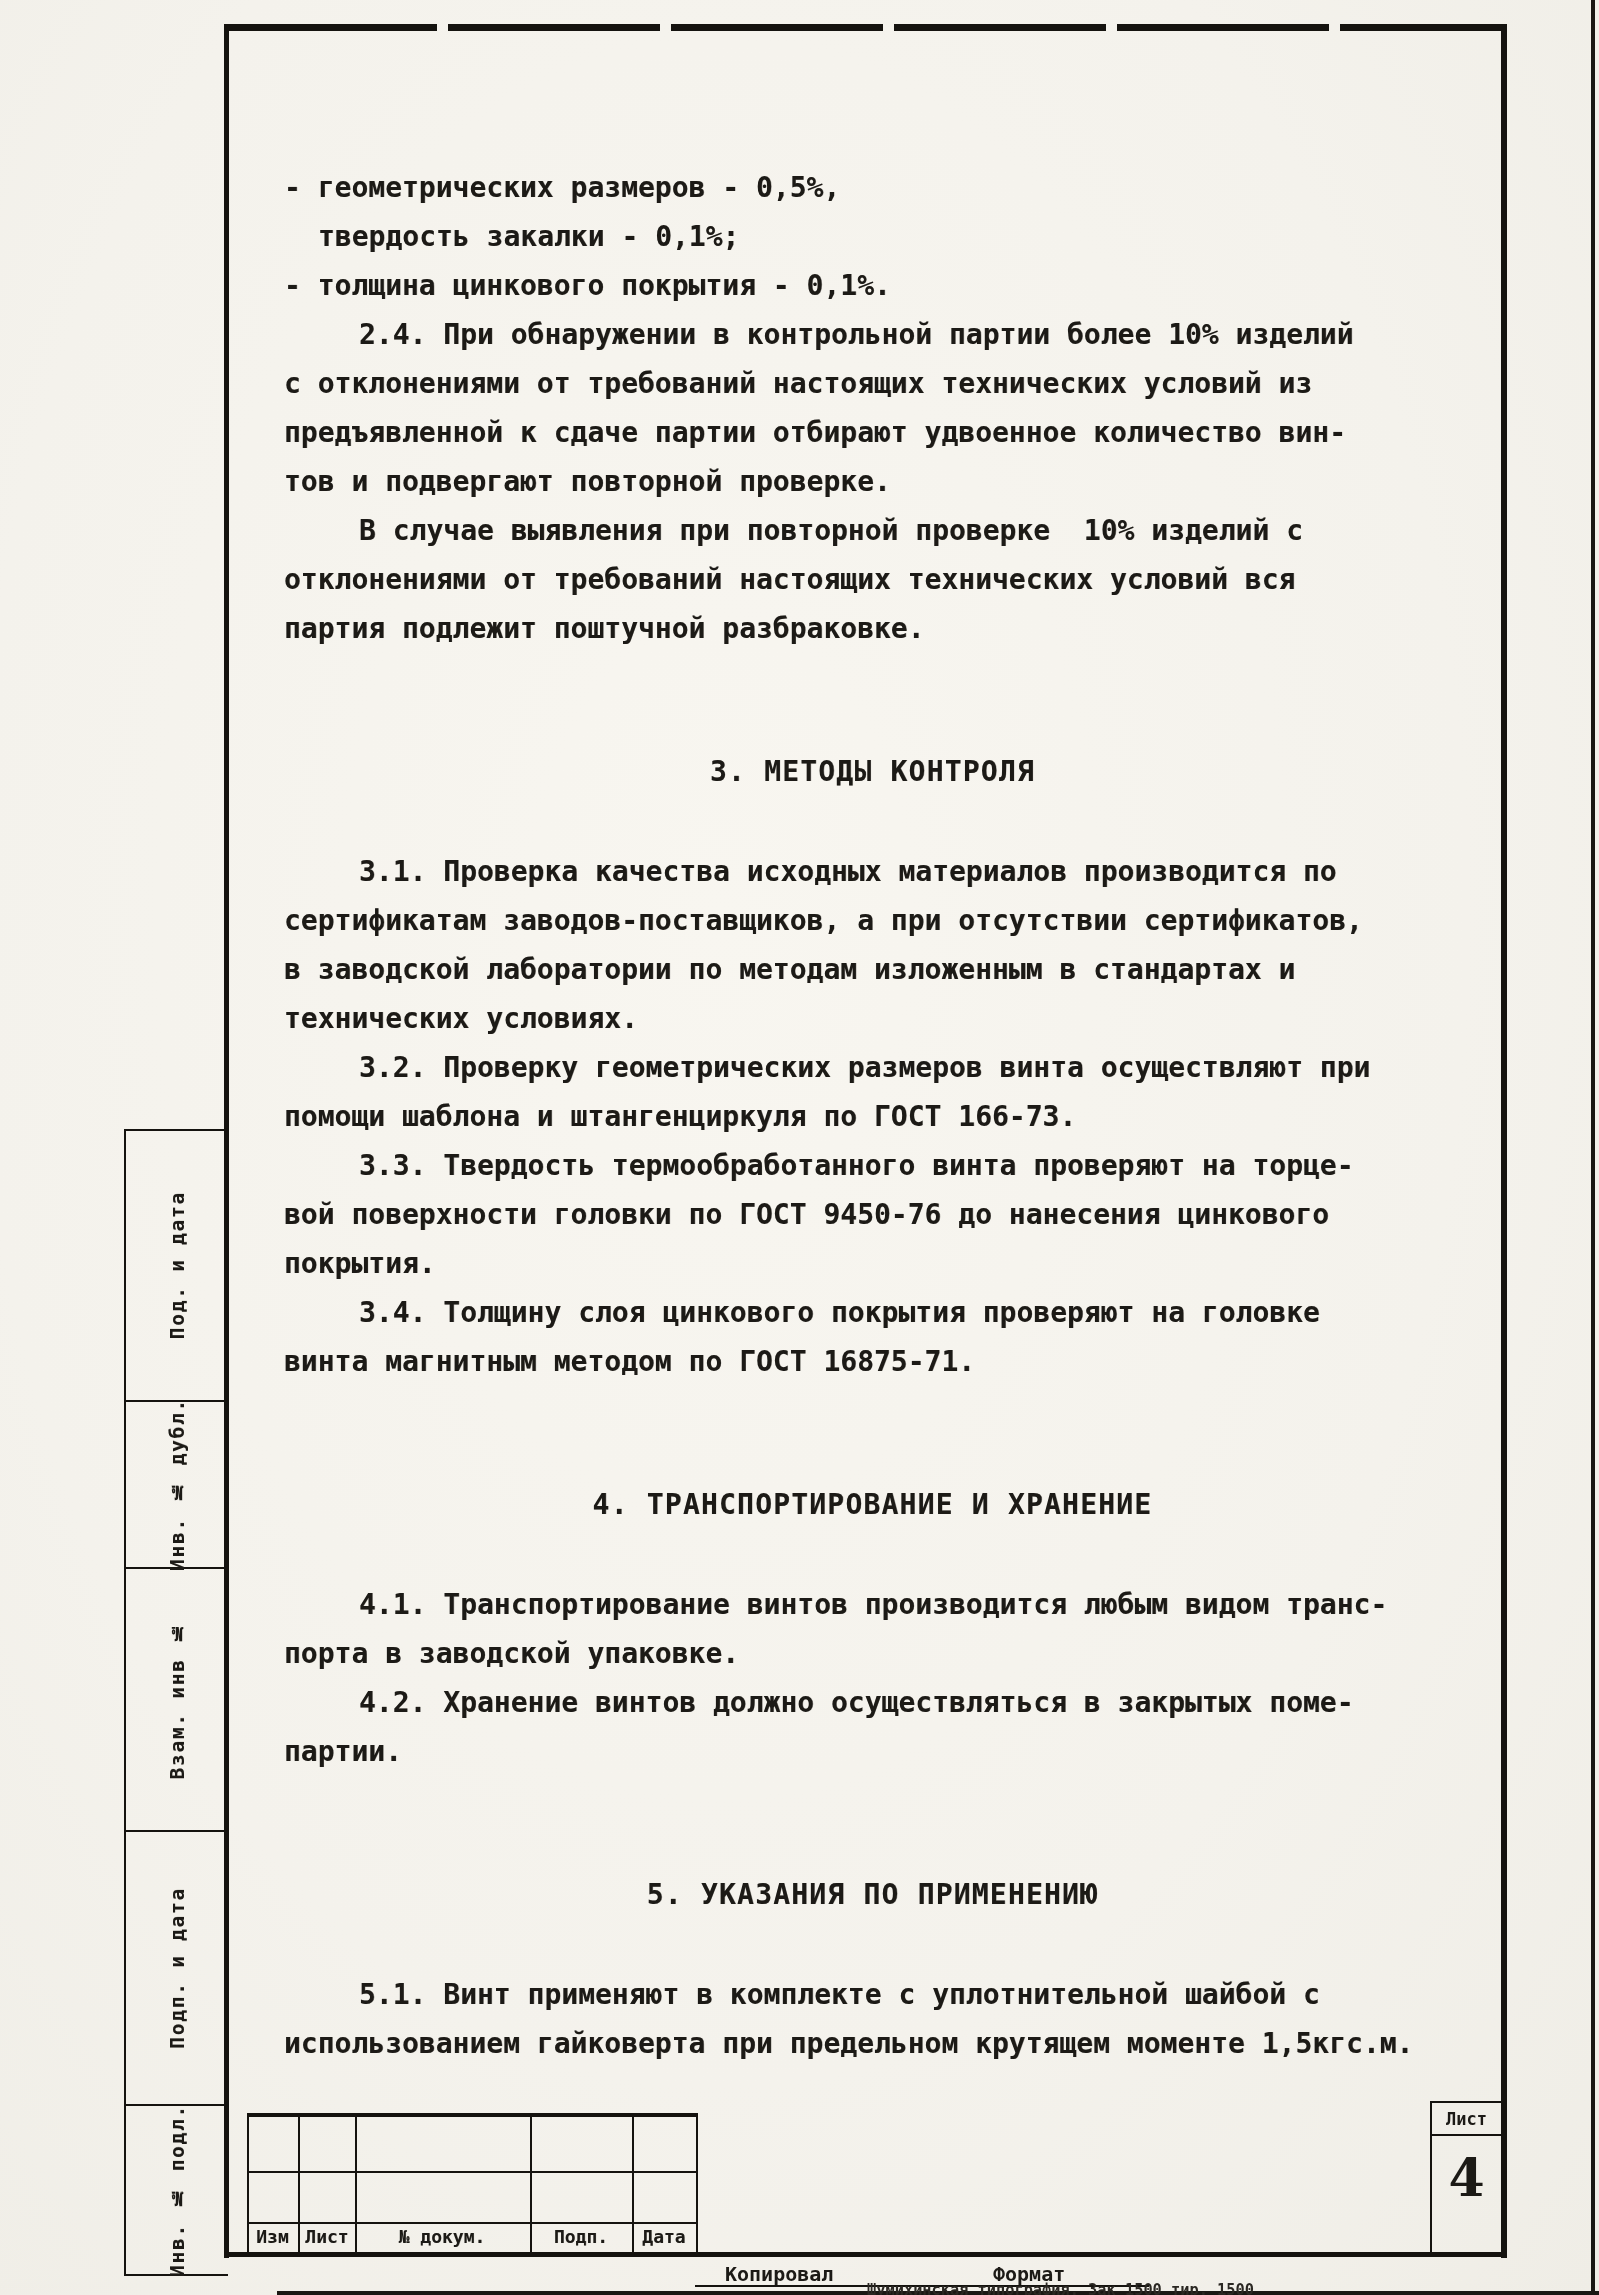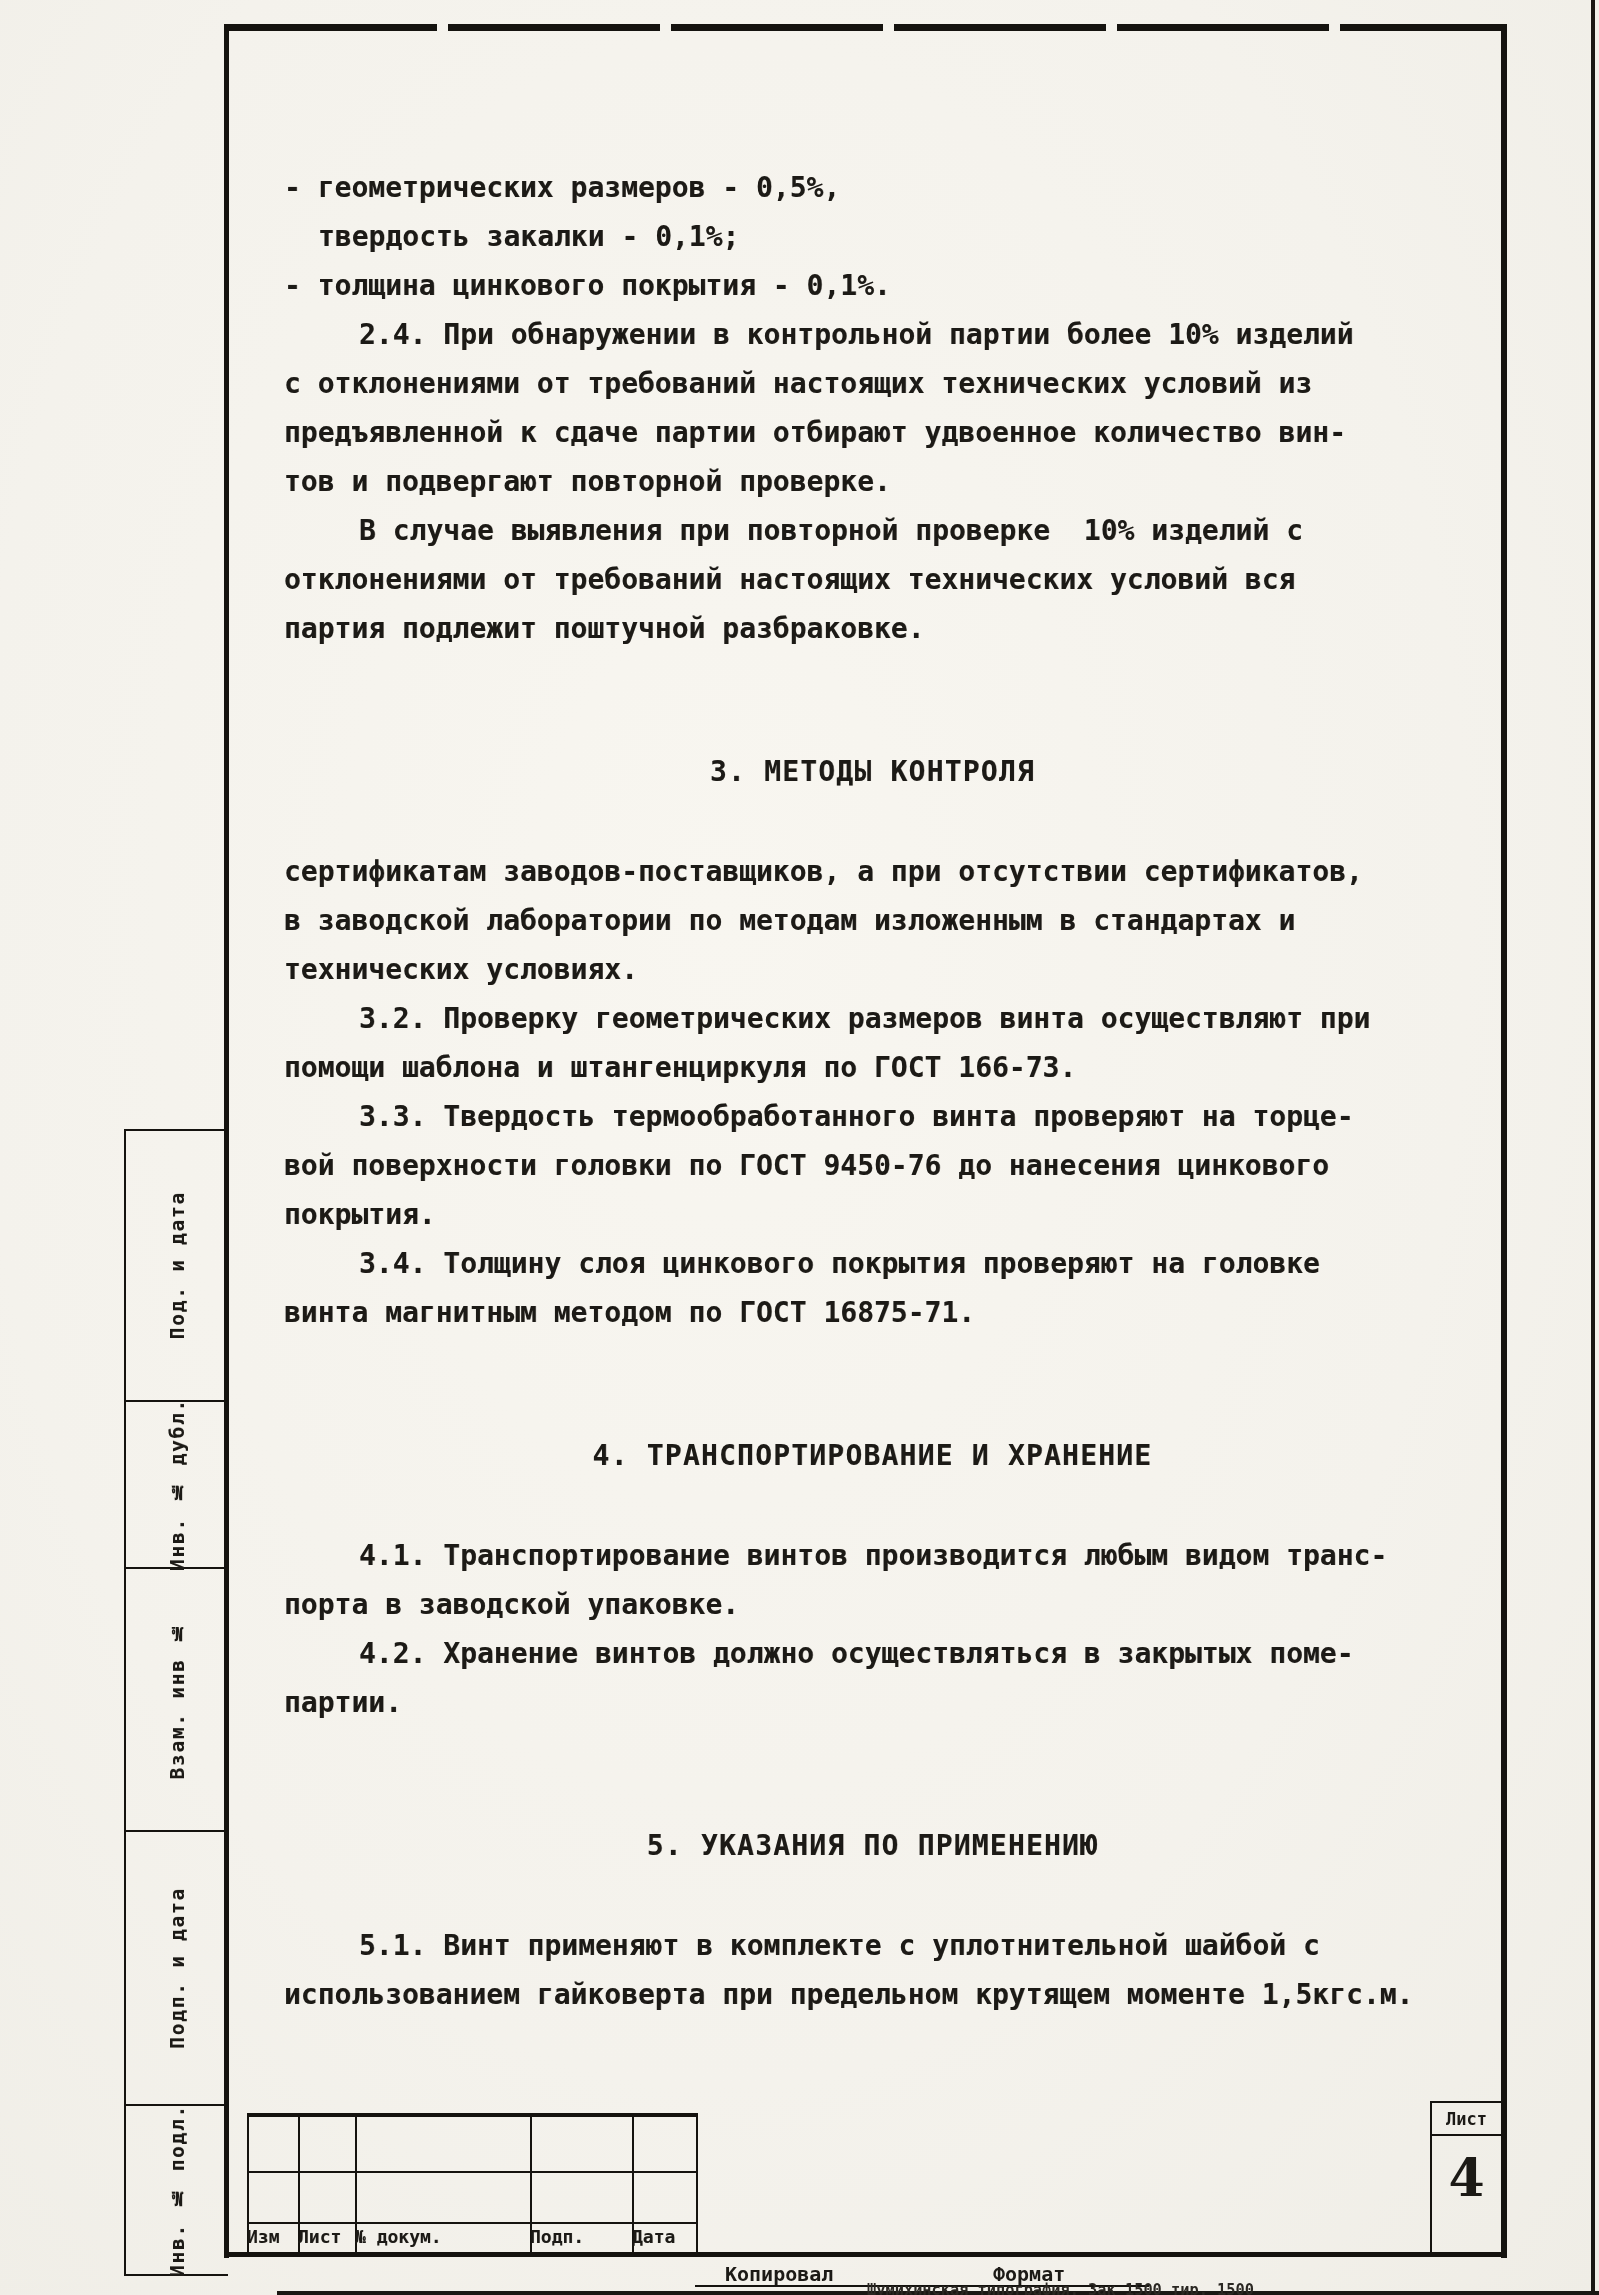"3.1. Проверка качества исходных" div.tl { html: none -> <div>3.1. Проверка качества исходных материалов производится по</div> }
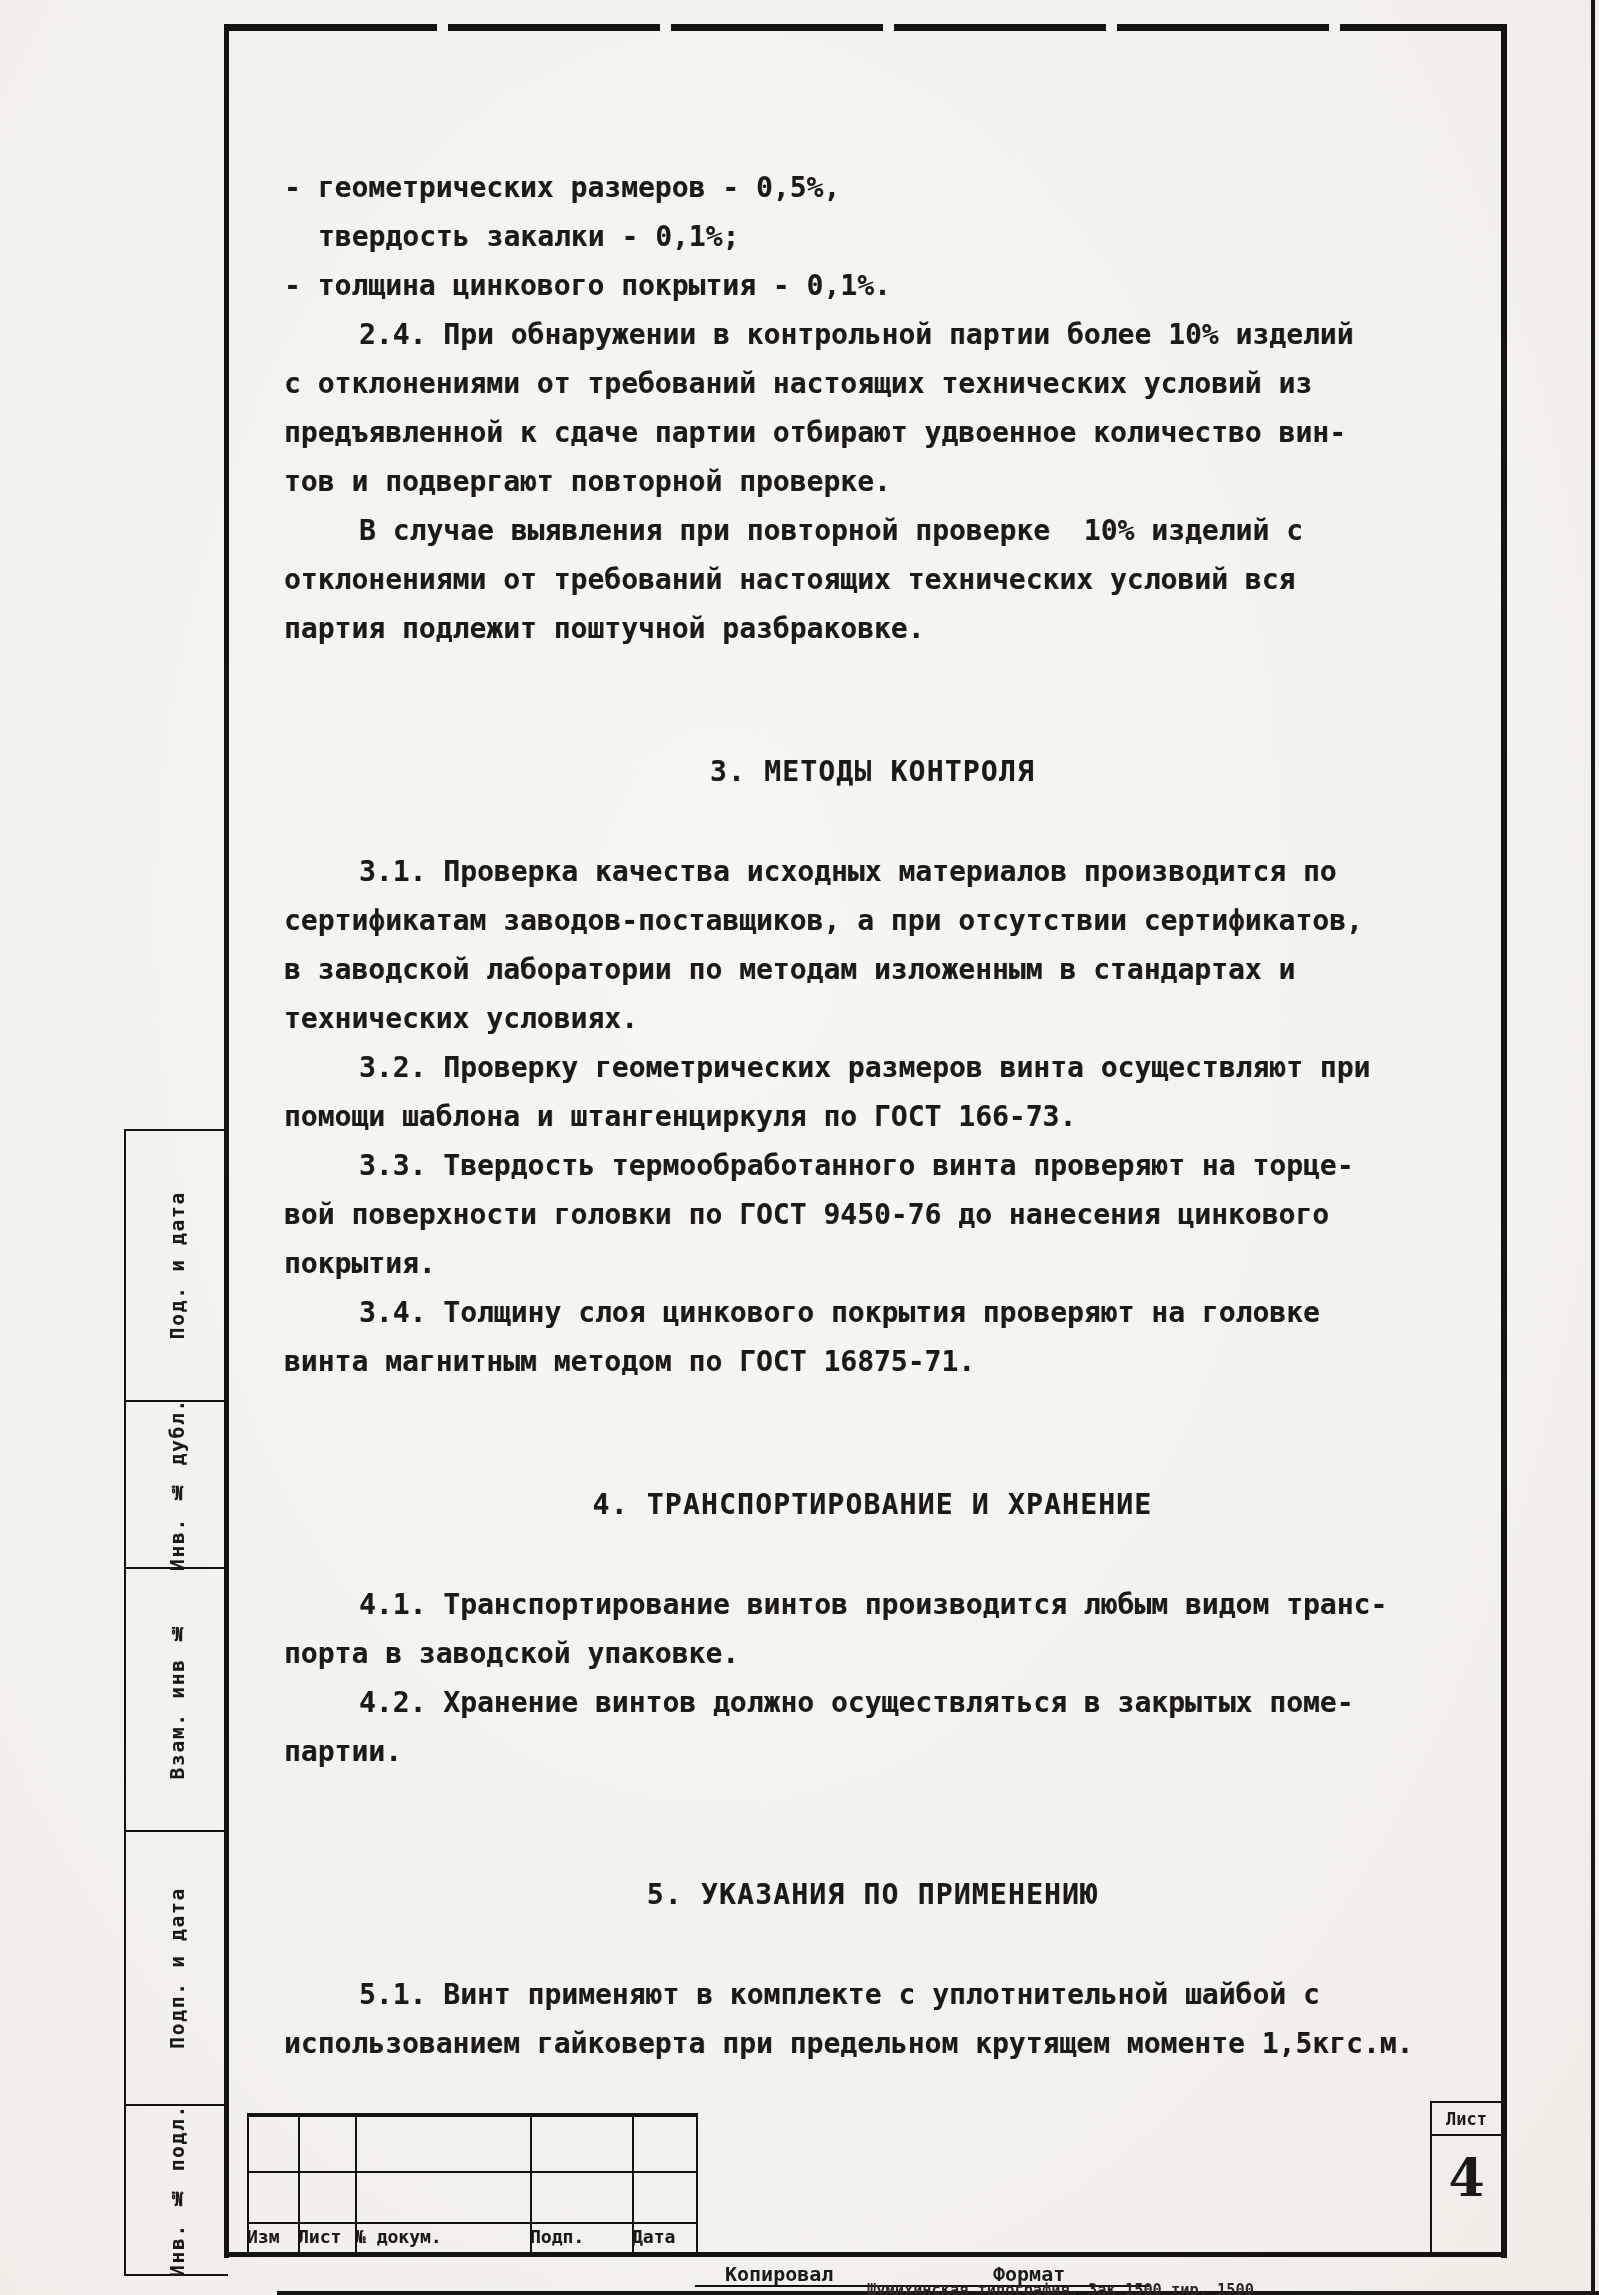"Изм" .rev-label { text-align: none -> center }
